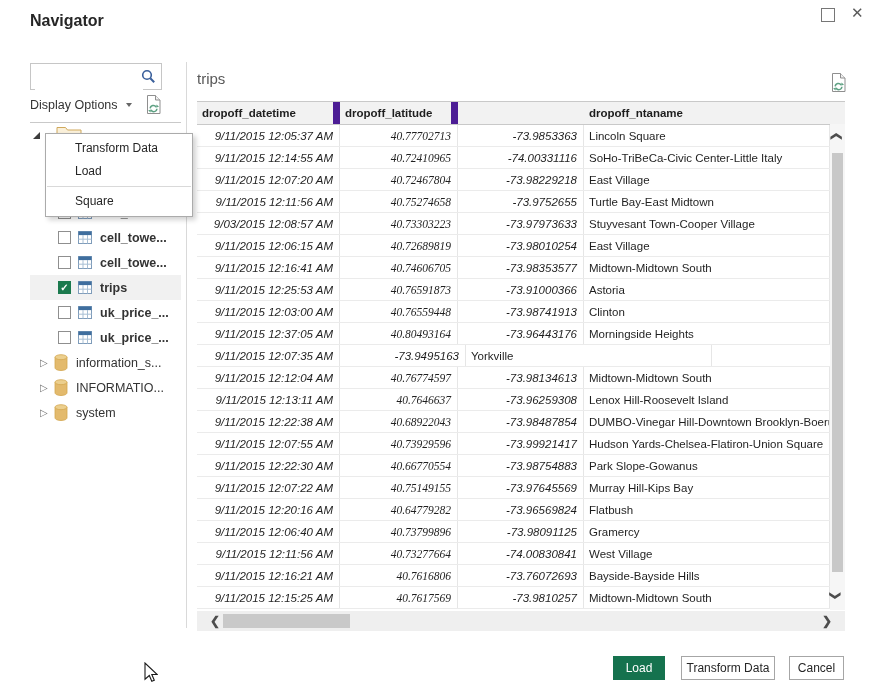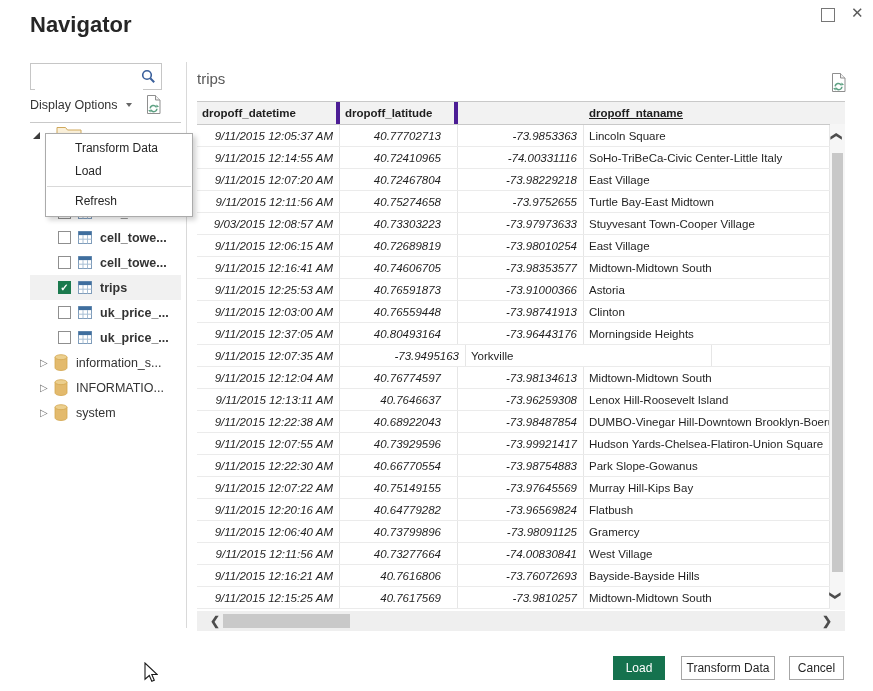"Navigator" .dlg-title { font-size: 22px -> 16px }
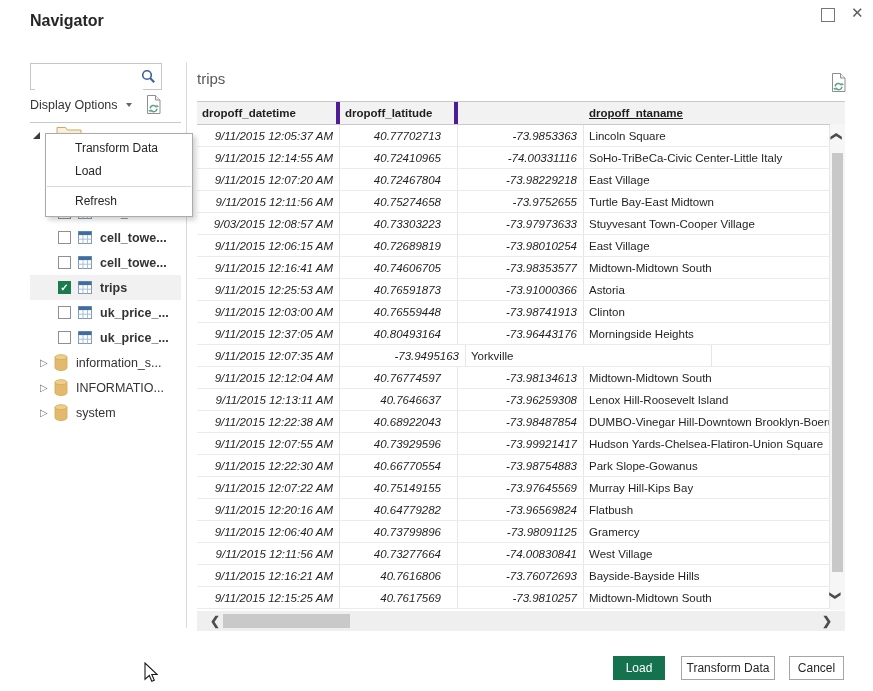"dropoff_datetime" .hcell { border-right: 4px solid #4c1d95 -> 7px solid #4c1d95 }
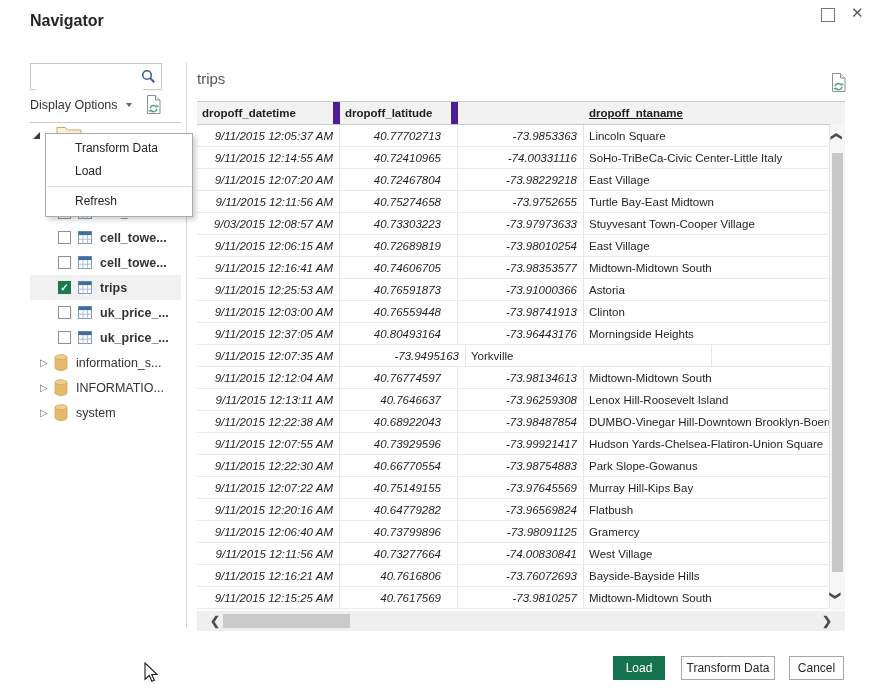"dropoff_ntaname" .hc3 { text-decoration: underline -> none }
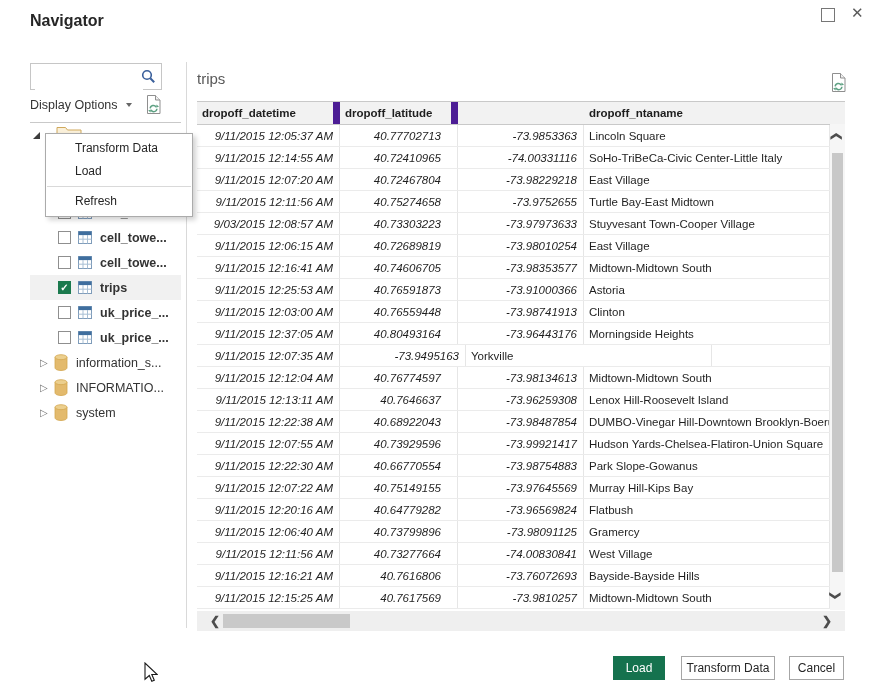"40.77702713" .c1 { font-family: none -> Liberation Serif, serif; padding-right: 16px -> 6px }
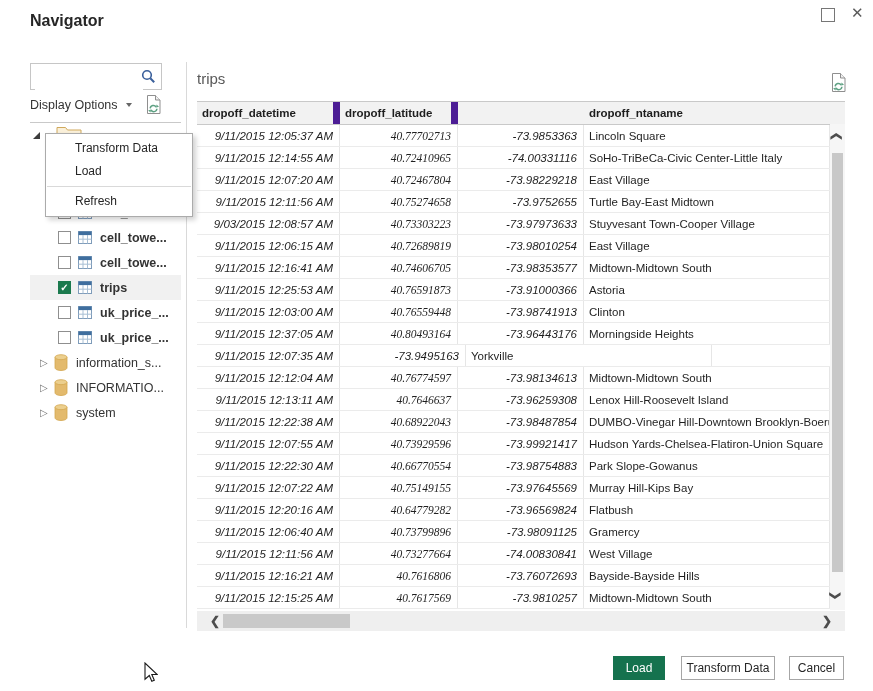"Refresh" div.menu-item { text: Refresh -> Square }
